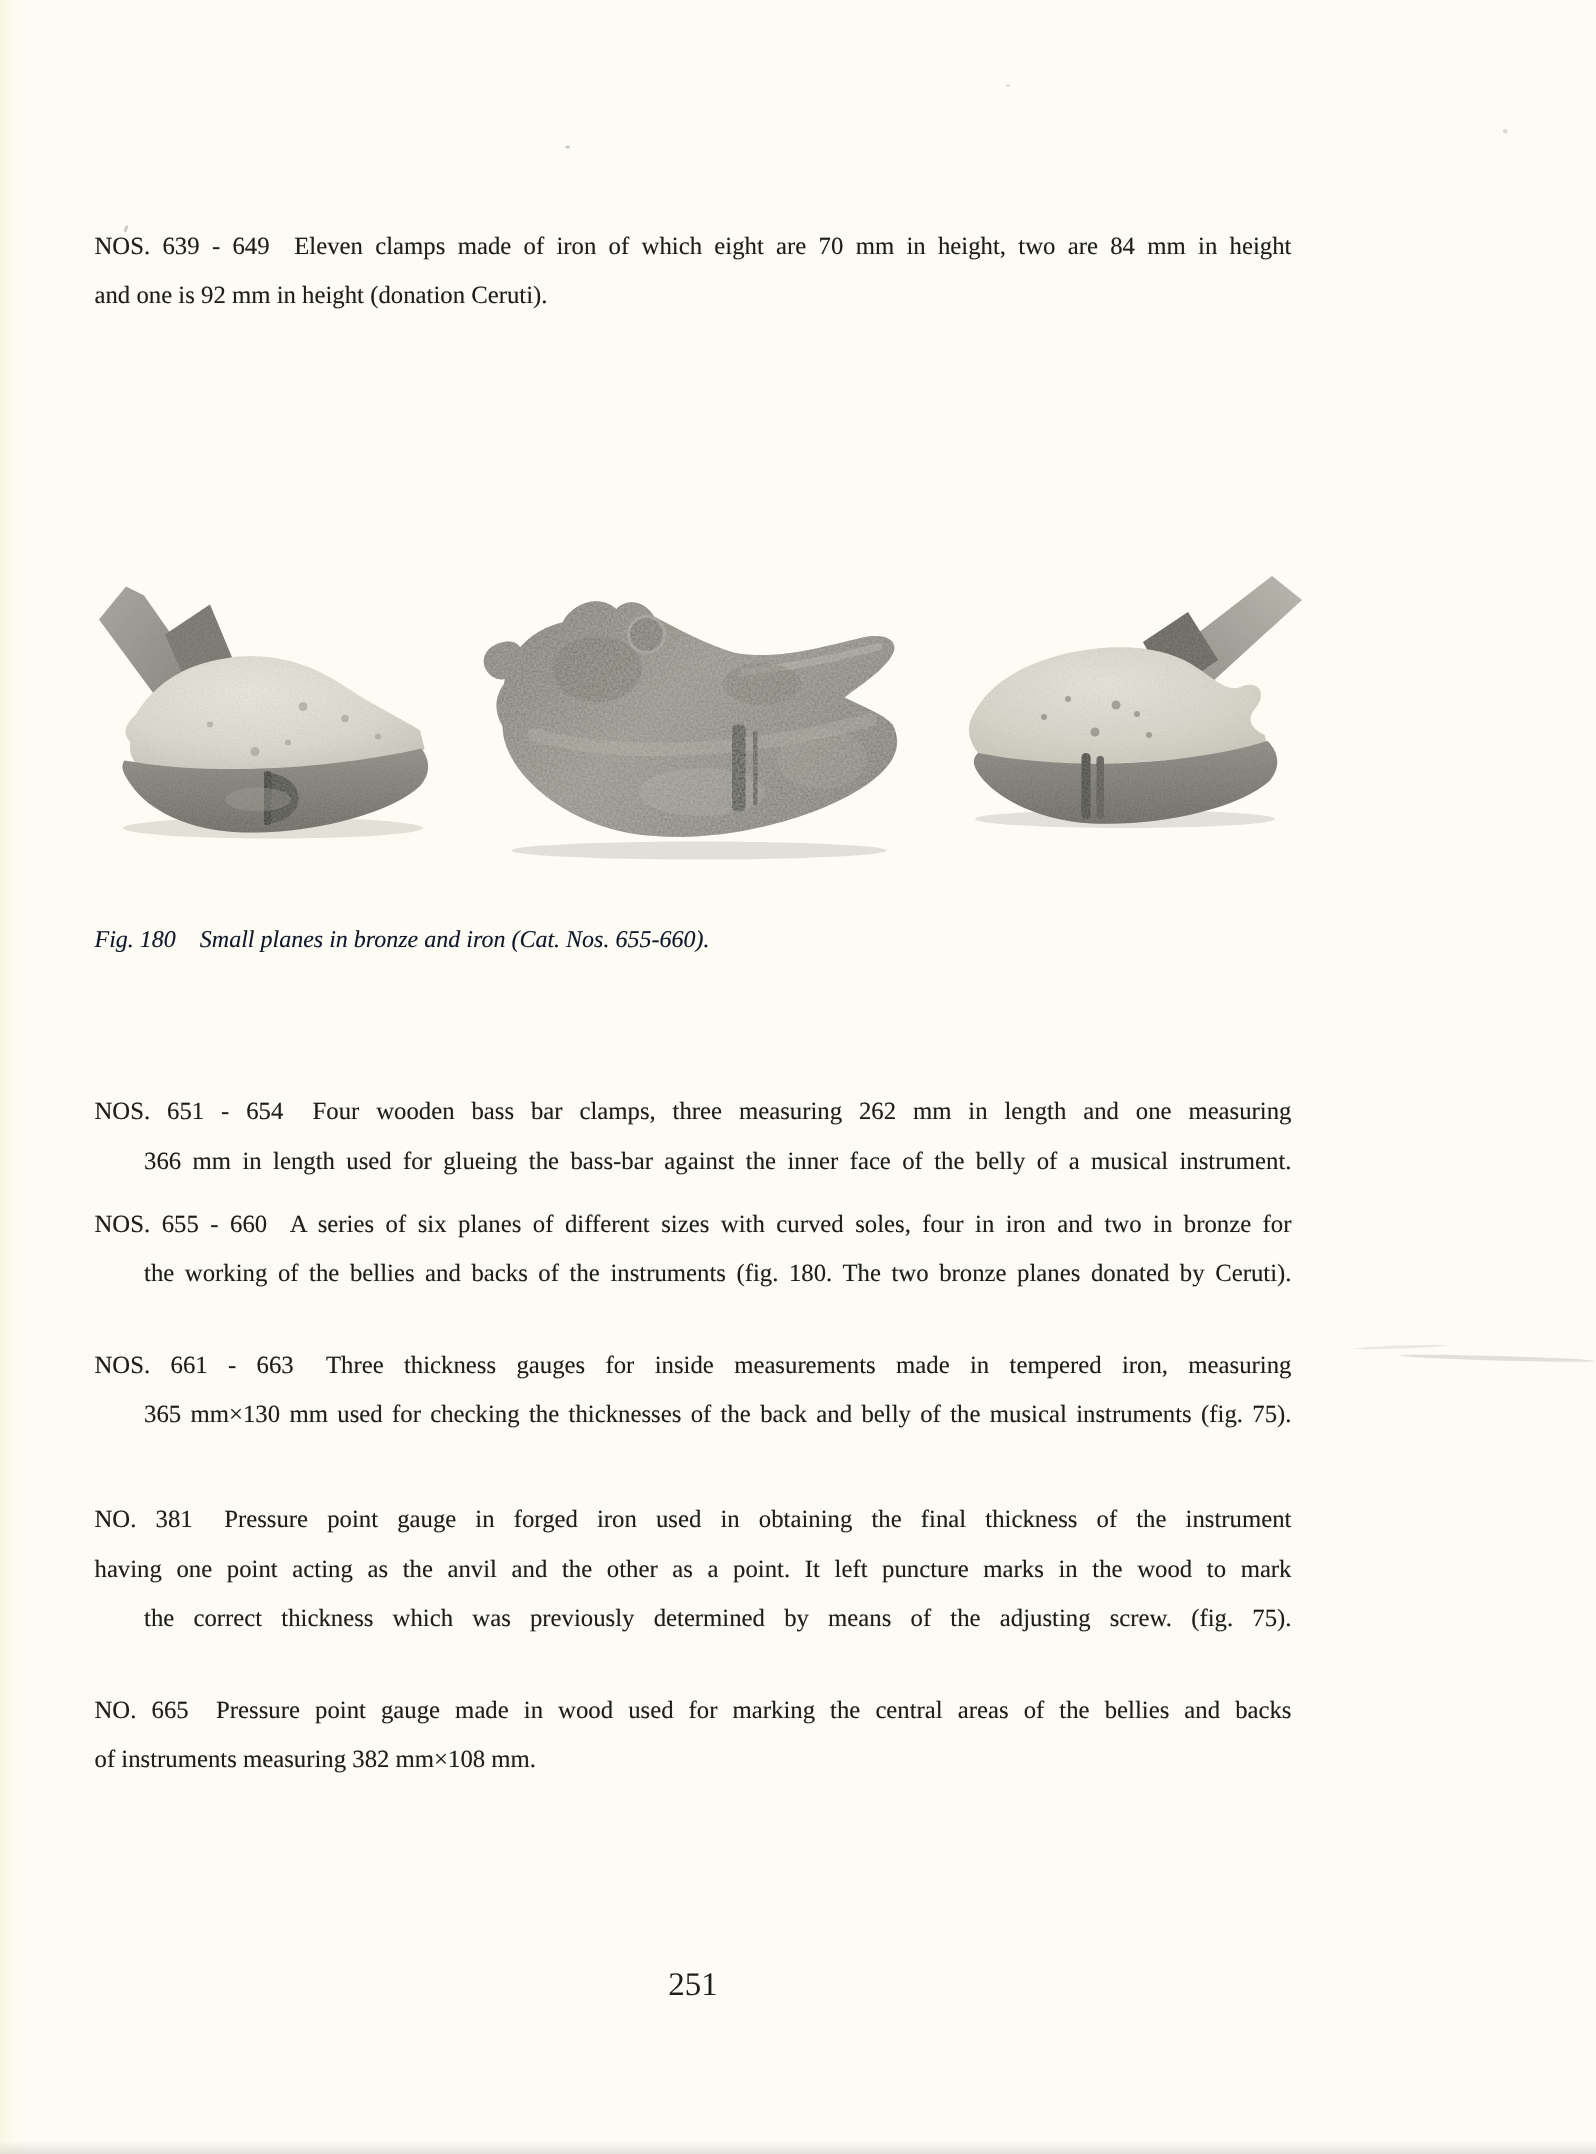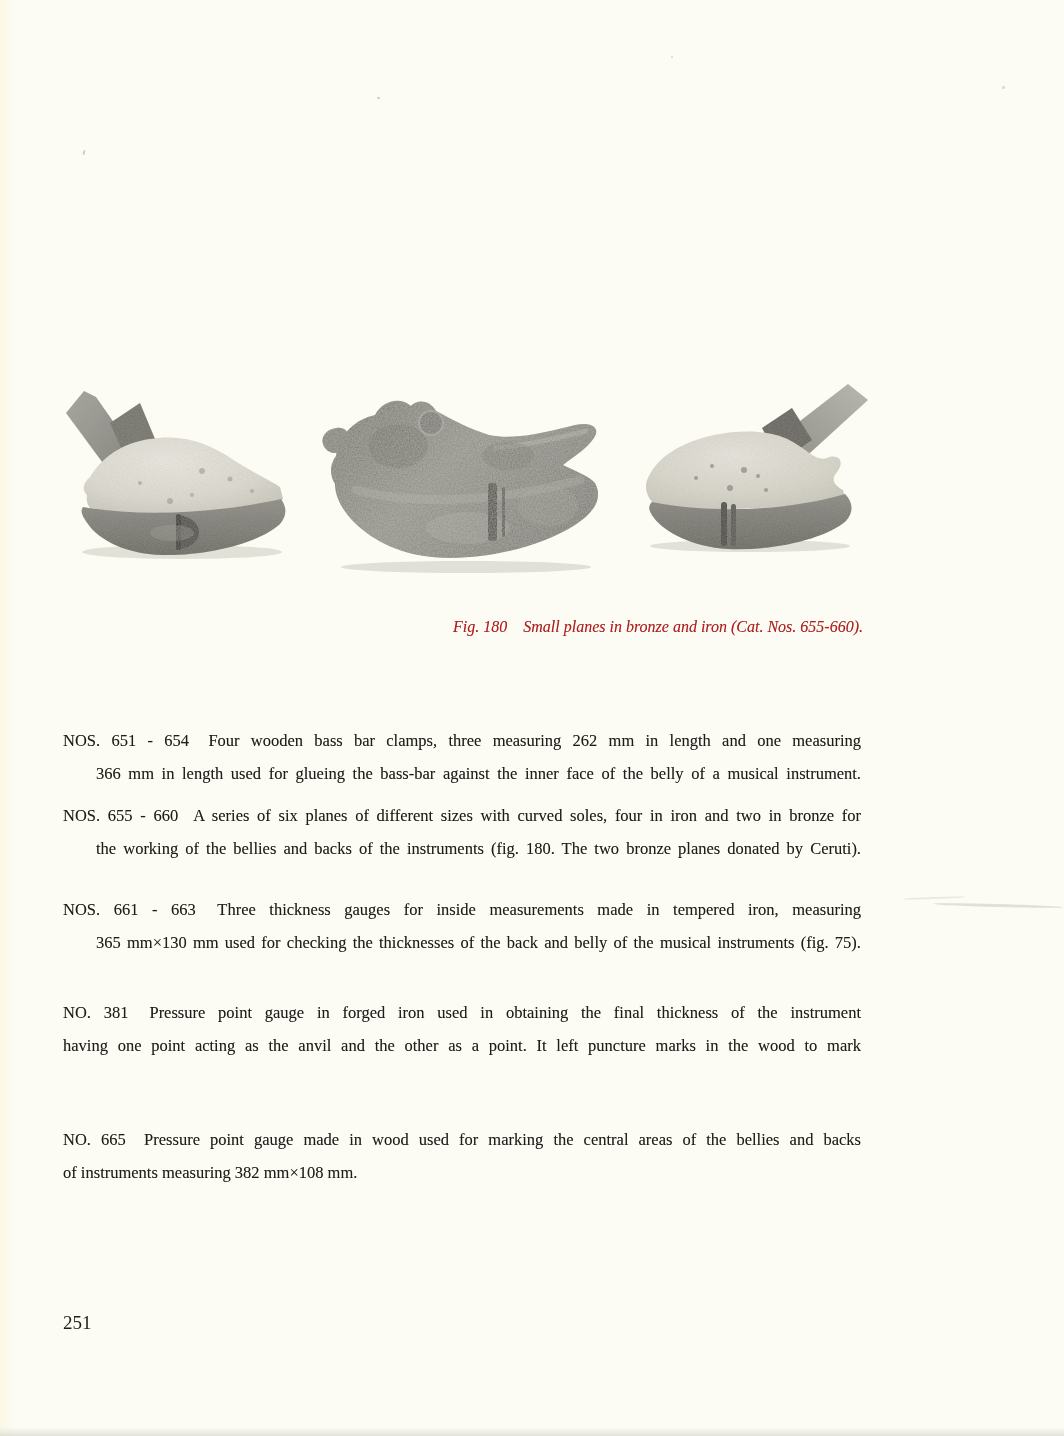"NOS. 639 - 649 Eleven" section.entry { html: none -> <section> <div><span>NOS. 639 - 649</span> Eleven clamps made of iron of which eight are 70 mm in height, two are 84 mm in height</div> <div>and one is 92 mm in height (donation Ceruti).</div> </section> }
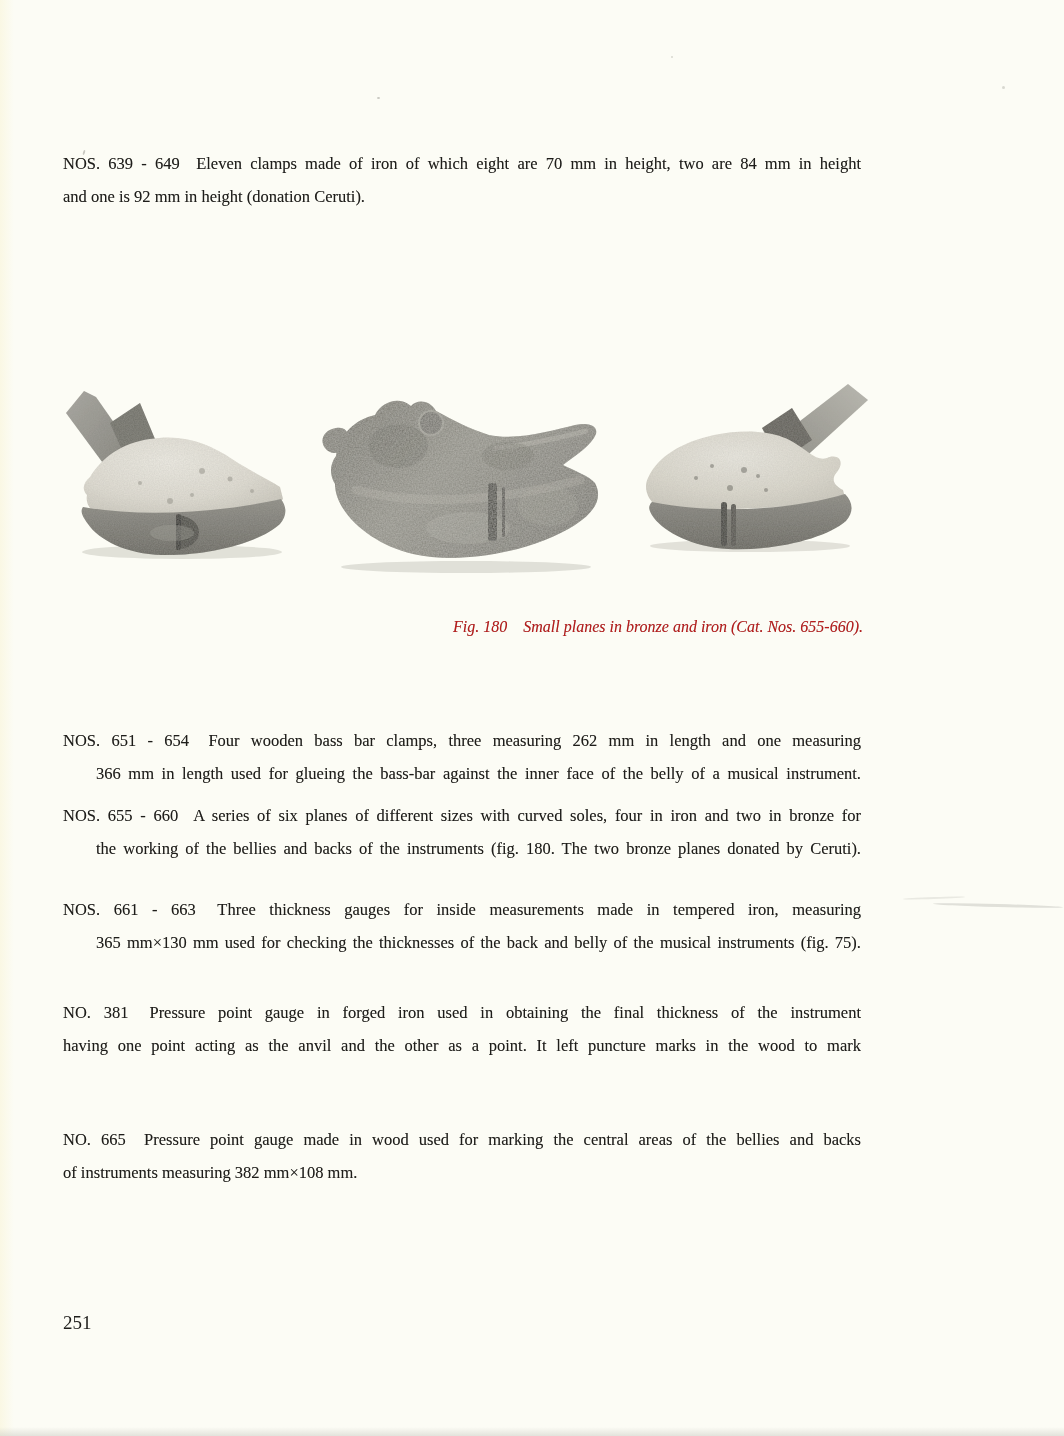"Fig. 180 Small planes in" .caption { color: #b91c1c -> #0f172a; text-align: right -> left }
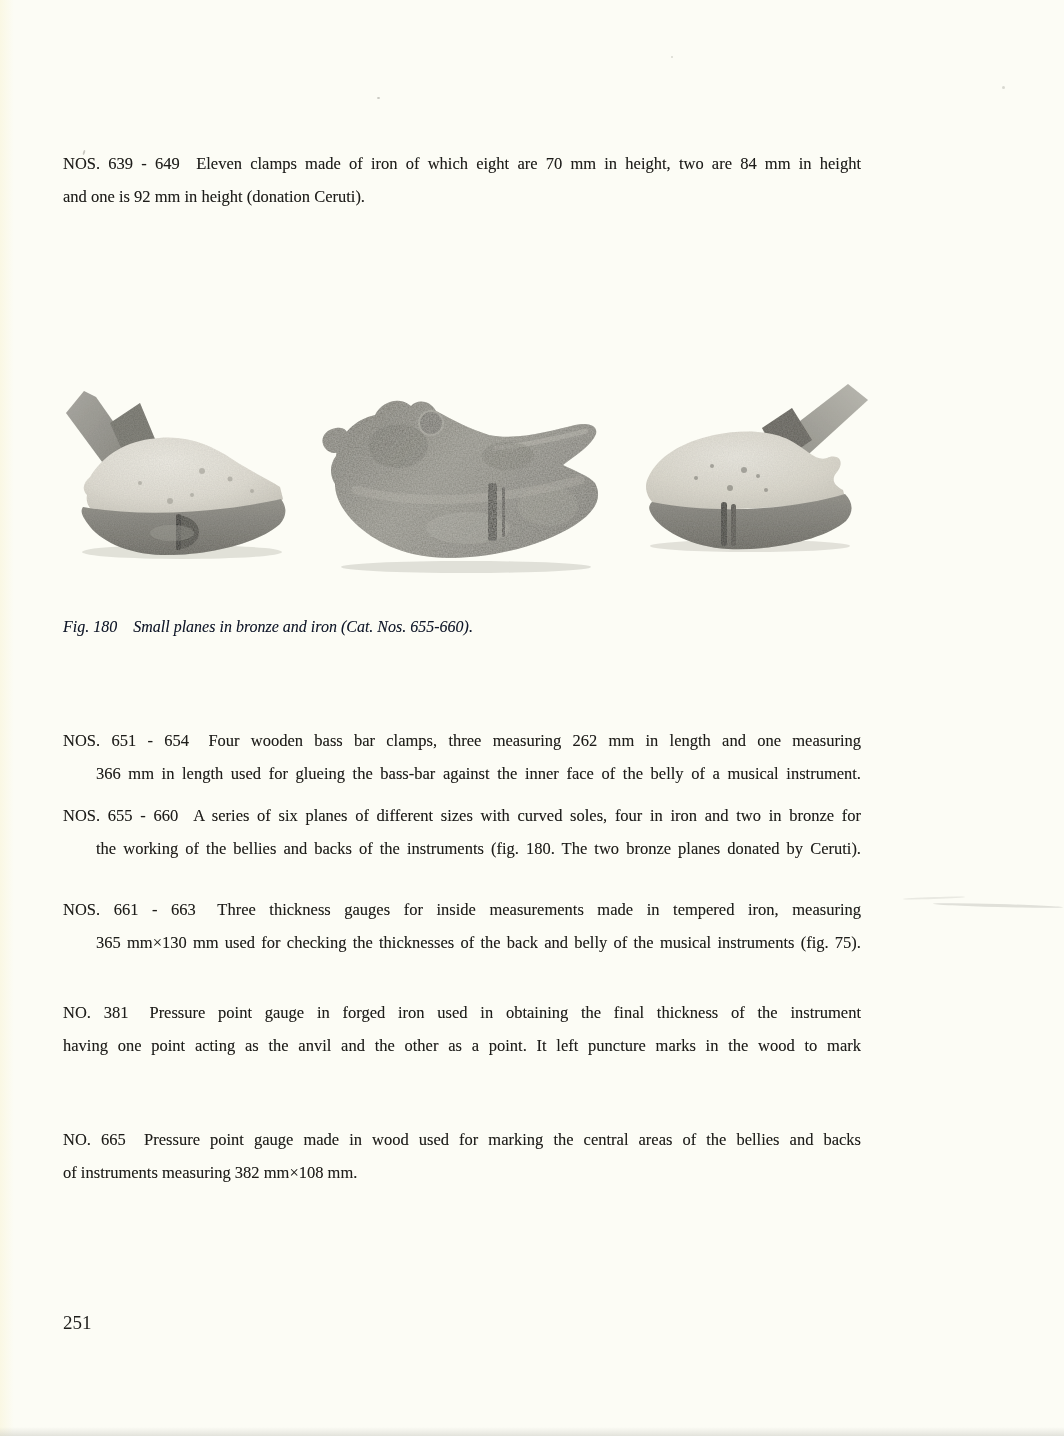"the correct thickness which was" div.line { html: none -> <div>the correct thickness which was previously determined by means of the adjusting screw. (fig. 75).</div> }
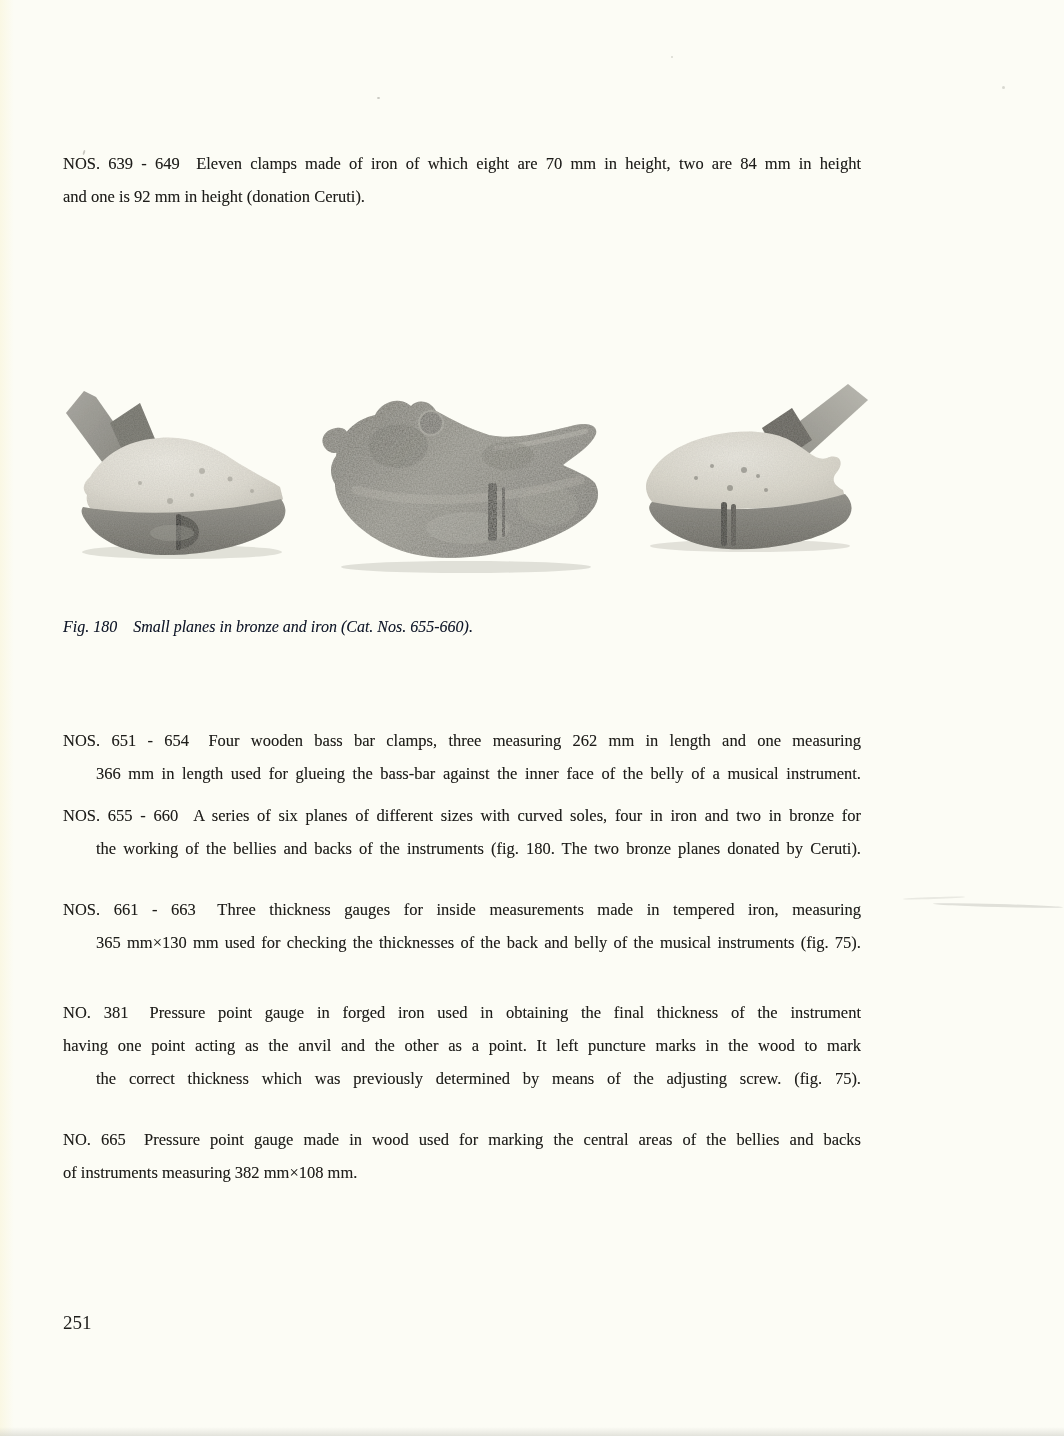"251" .page-number { font-size: 19px -> 22px; text-align: left -> center }
